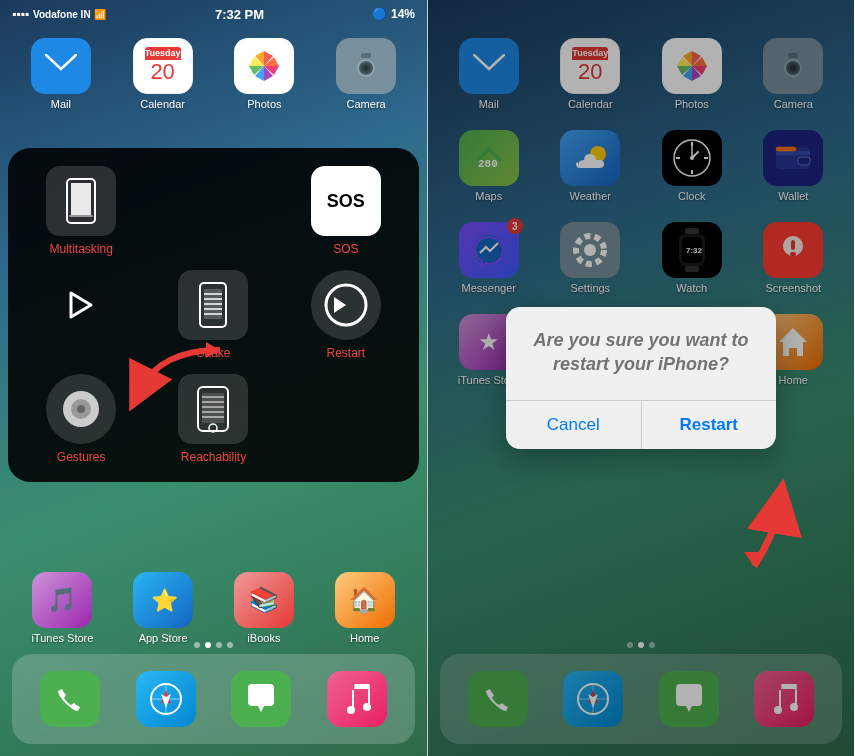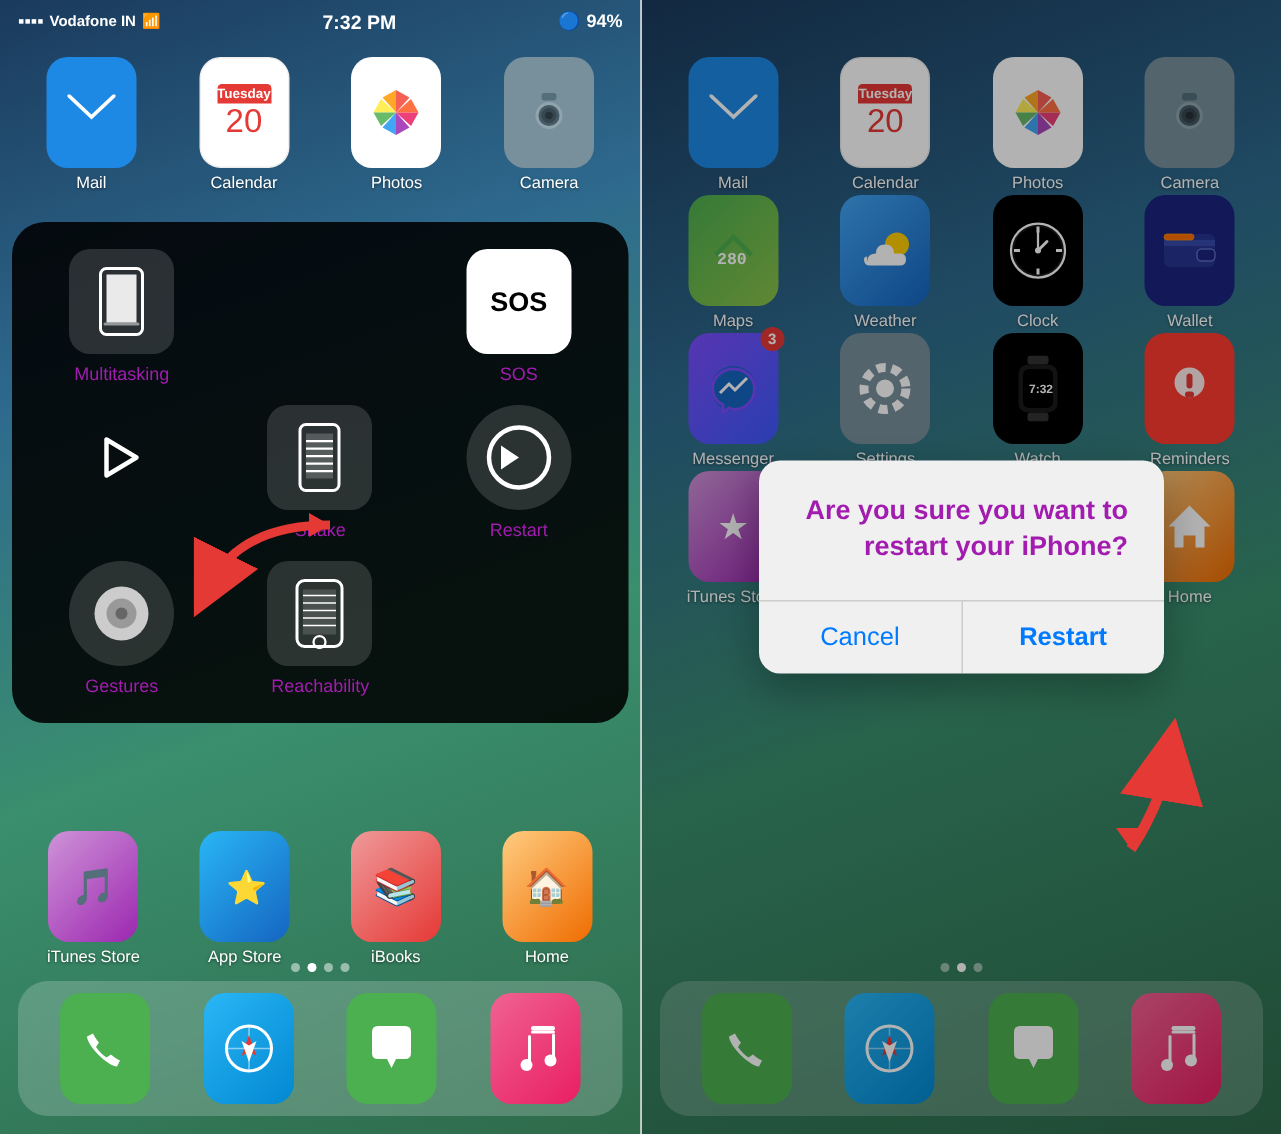"94%" span { text: 94% -> 14% }
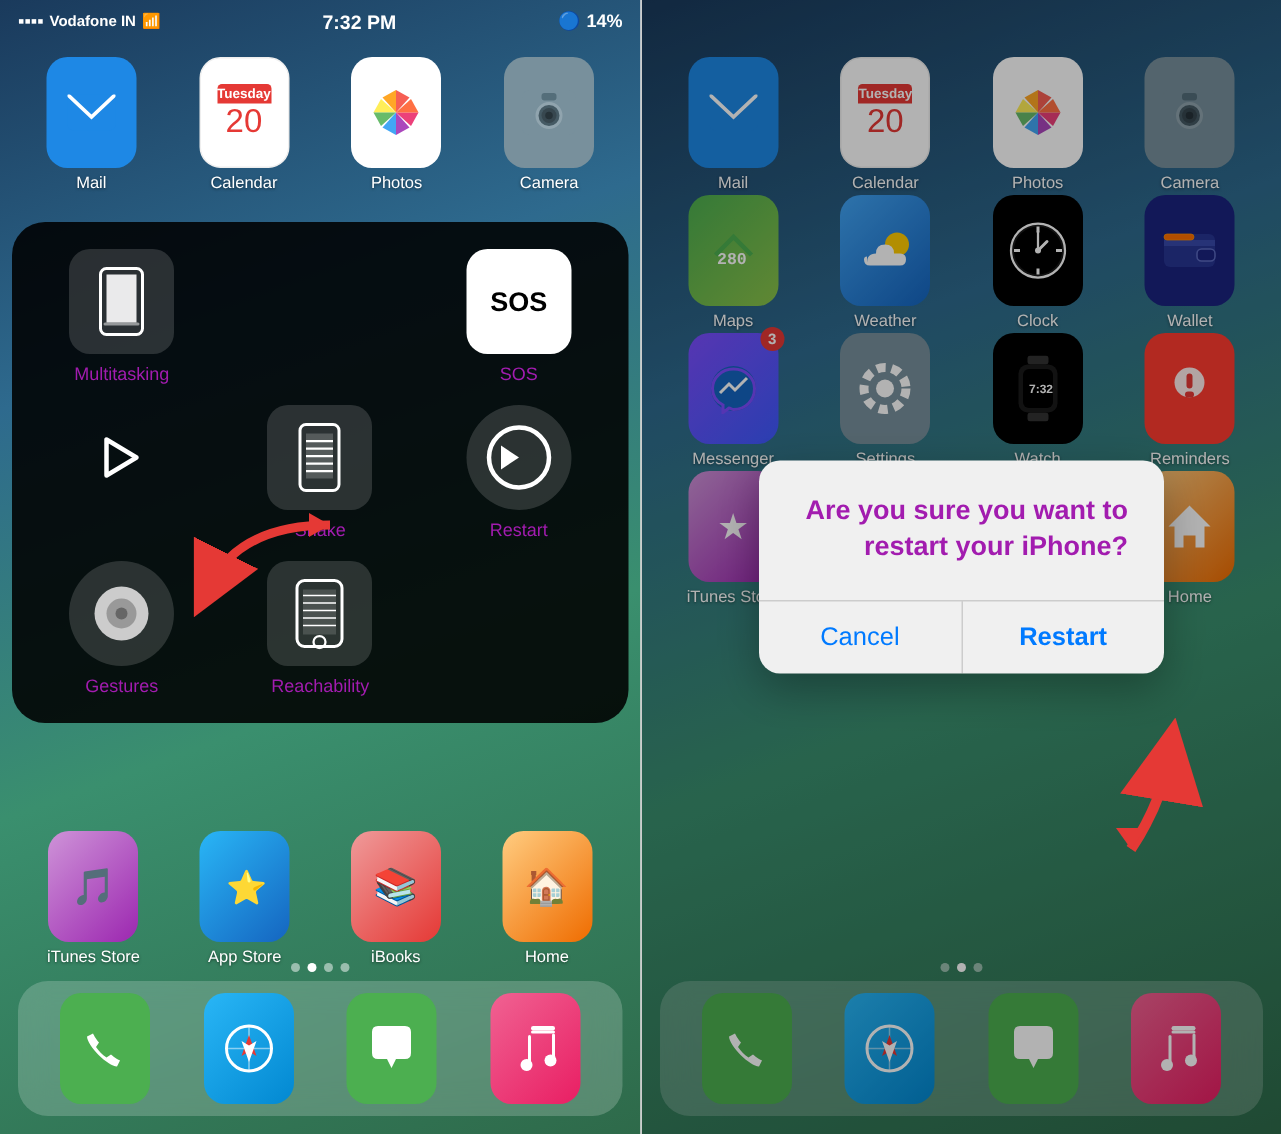"Tuesday" .app-icon-img { height: 74px -> 56px }
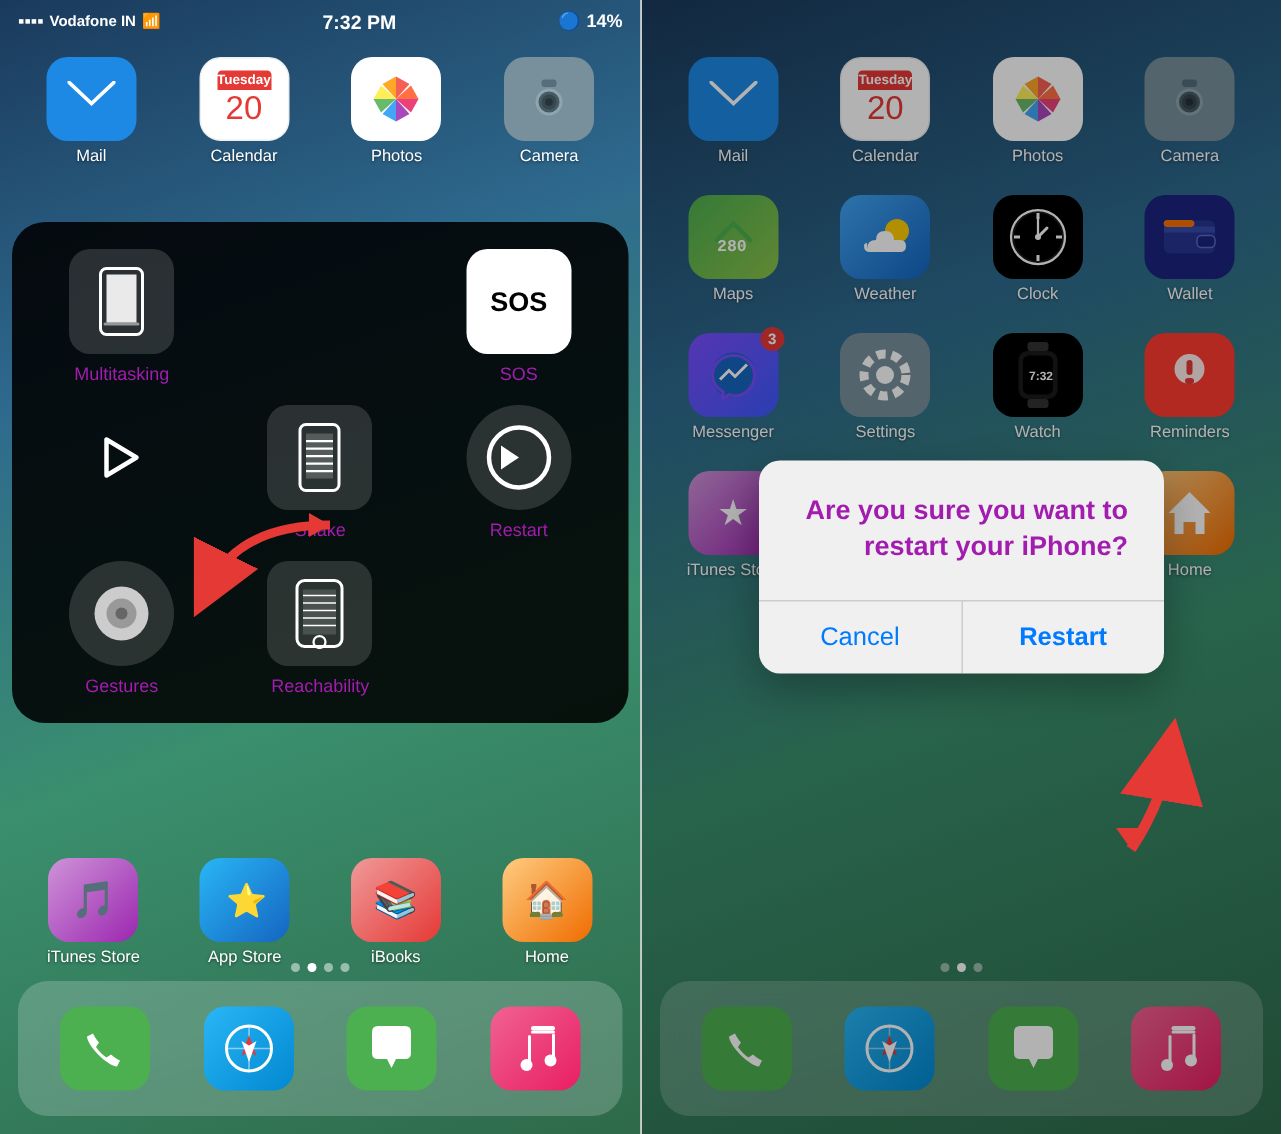"Multitasking" .at-label { color: #a21caf -> #ef4444 }
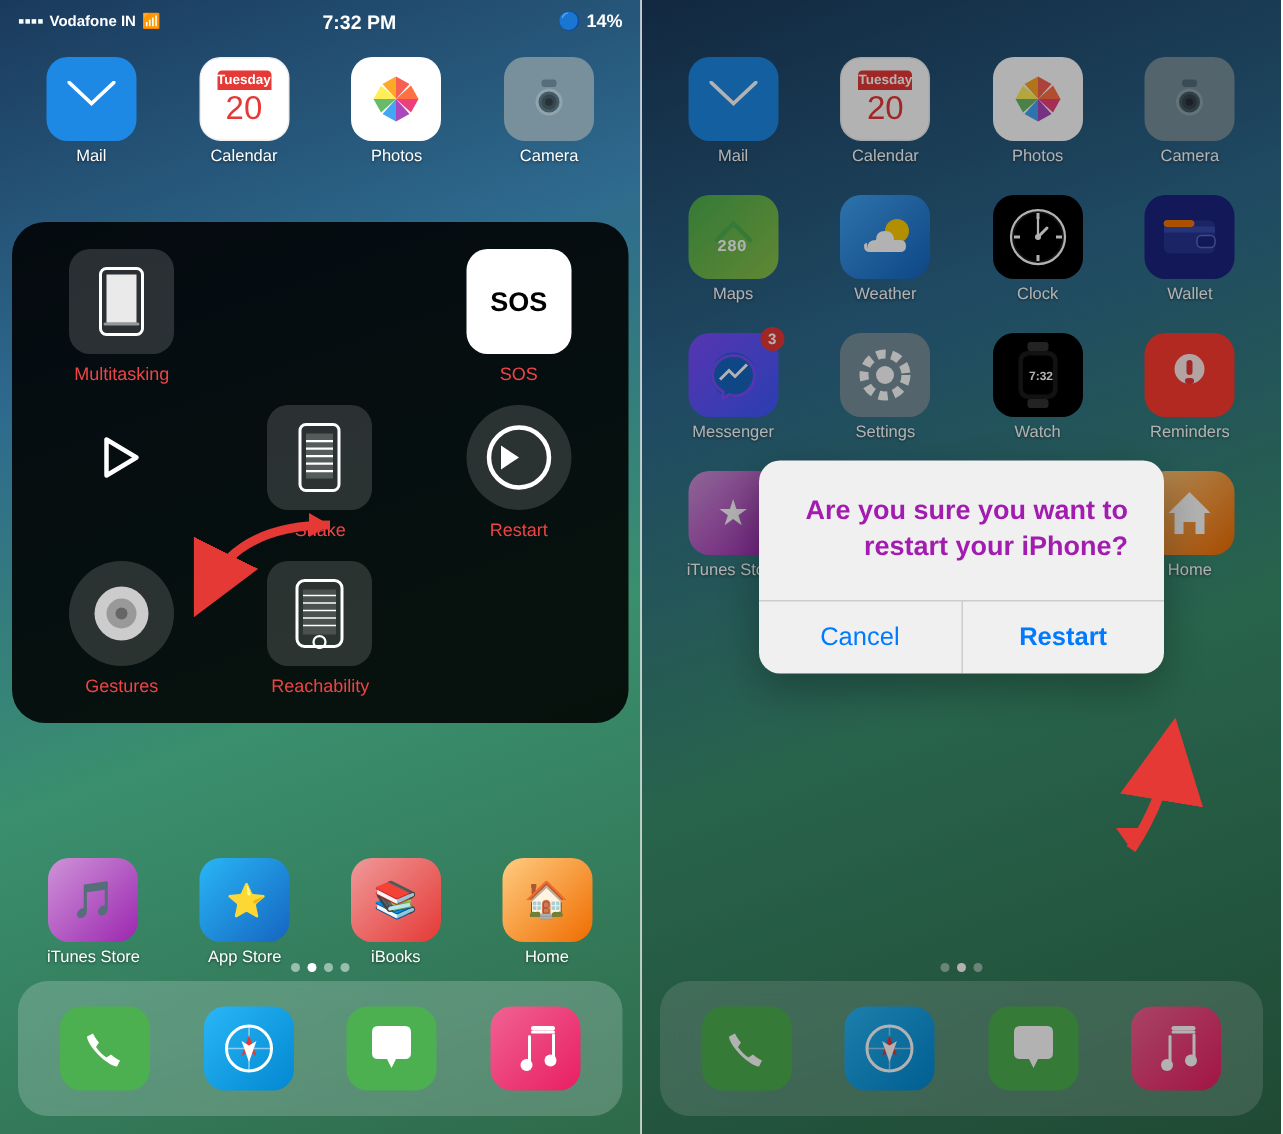"Reminders" span.app-label { text: Reminders -> Screenshot }
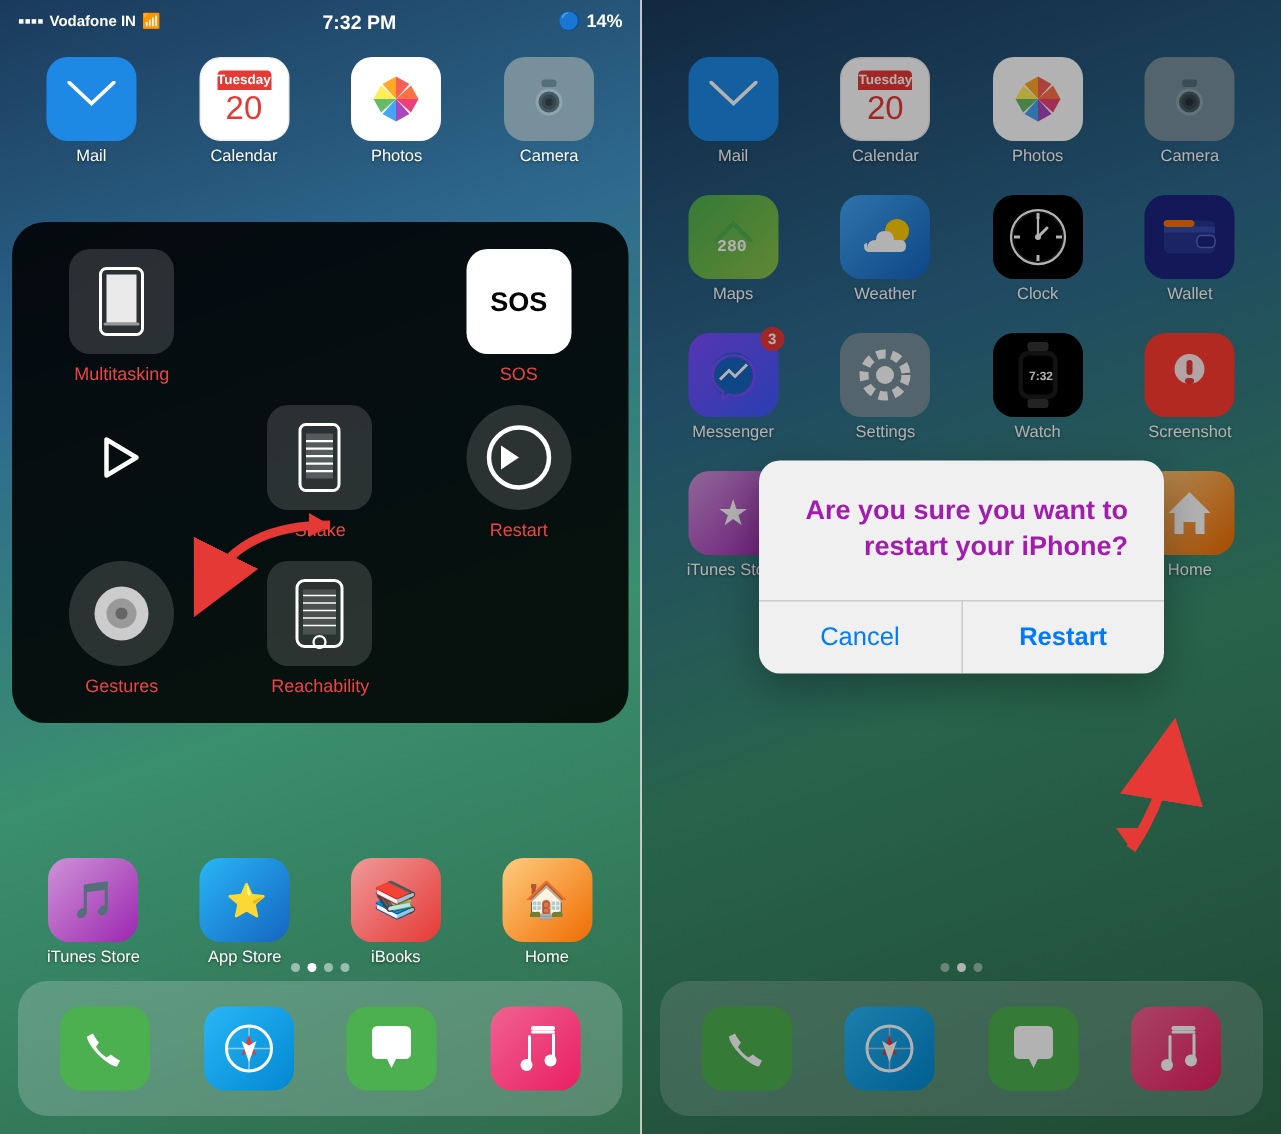"Are you sure you want" .dialog-title { color: #a21caf -> #737373; font-style: none -> italic; text-align: right -> center }
